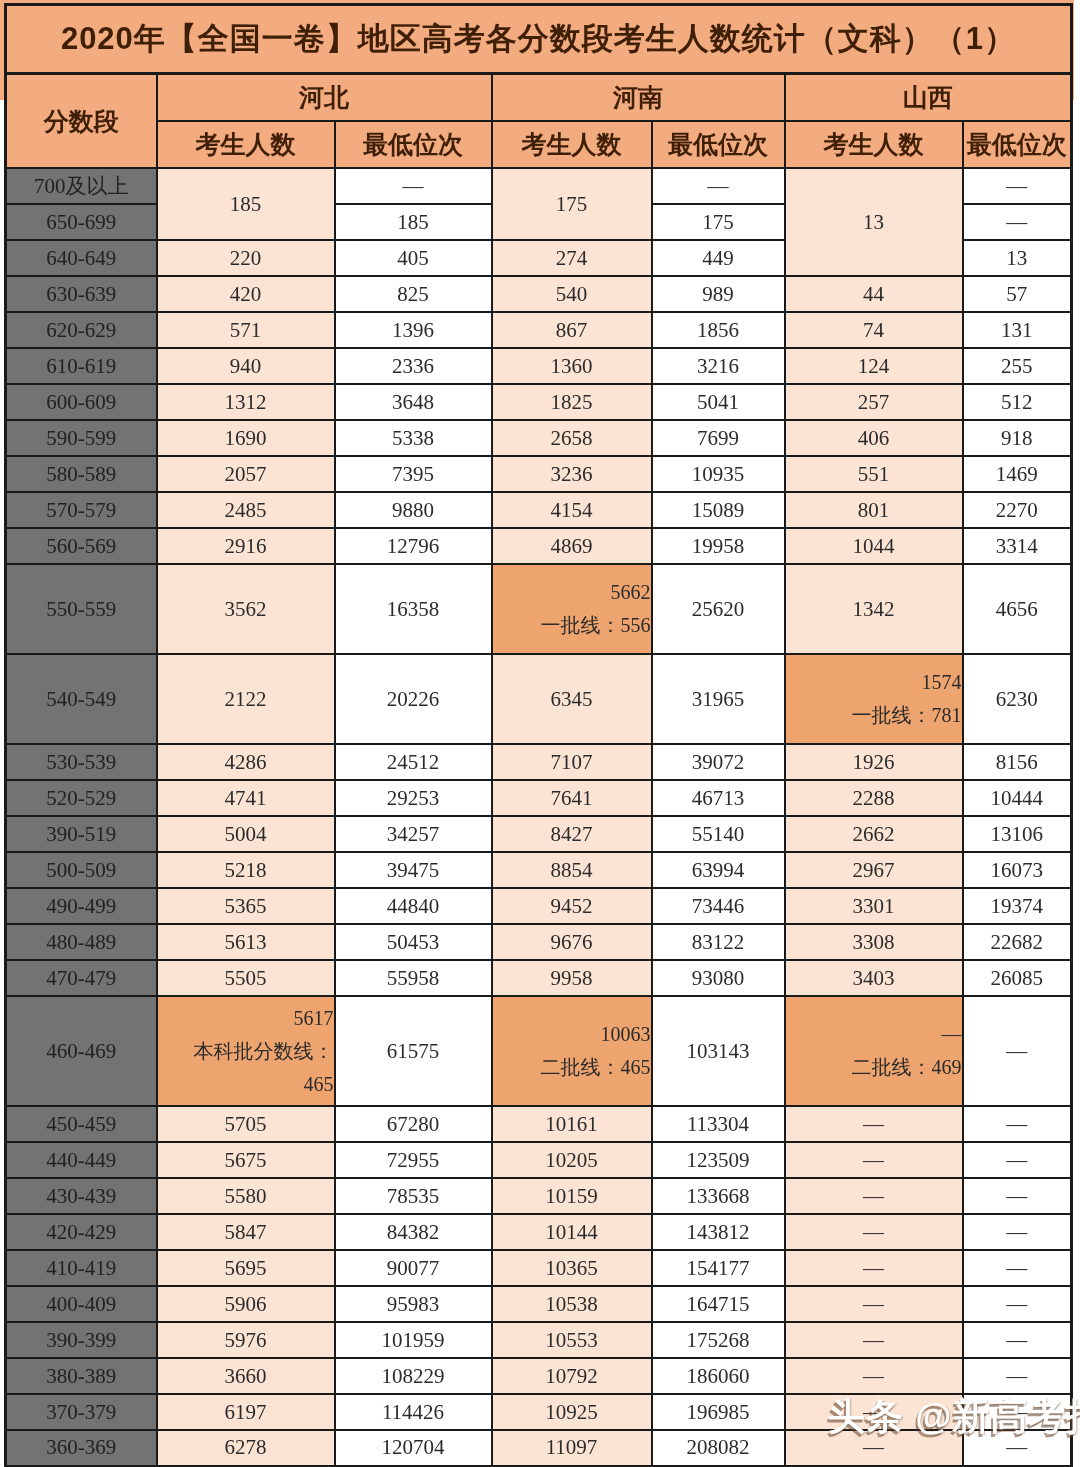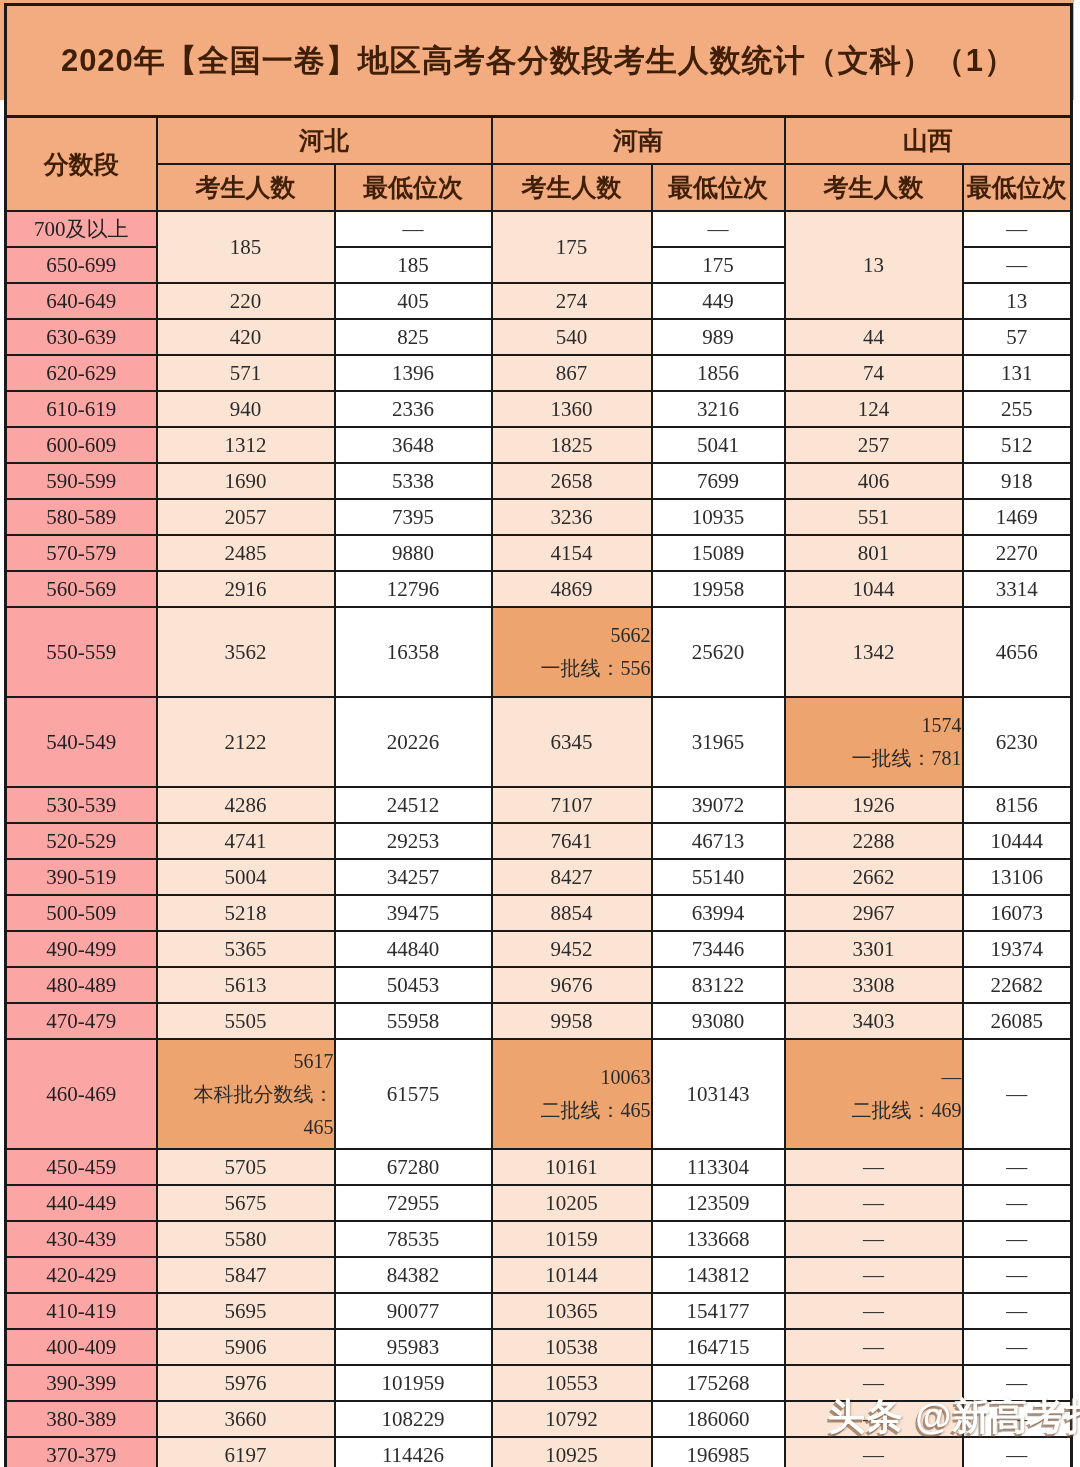"2020年【全国一卷】地区高考各分数段考生人数统计（文科）（1）" .title-bar { height: 115px -> 72px }
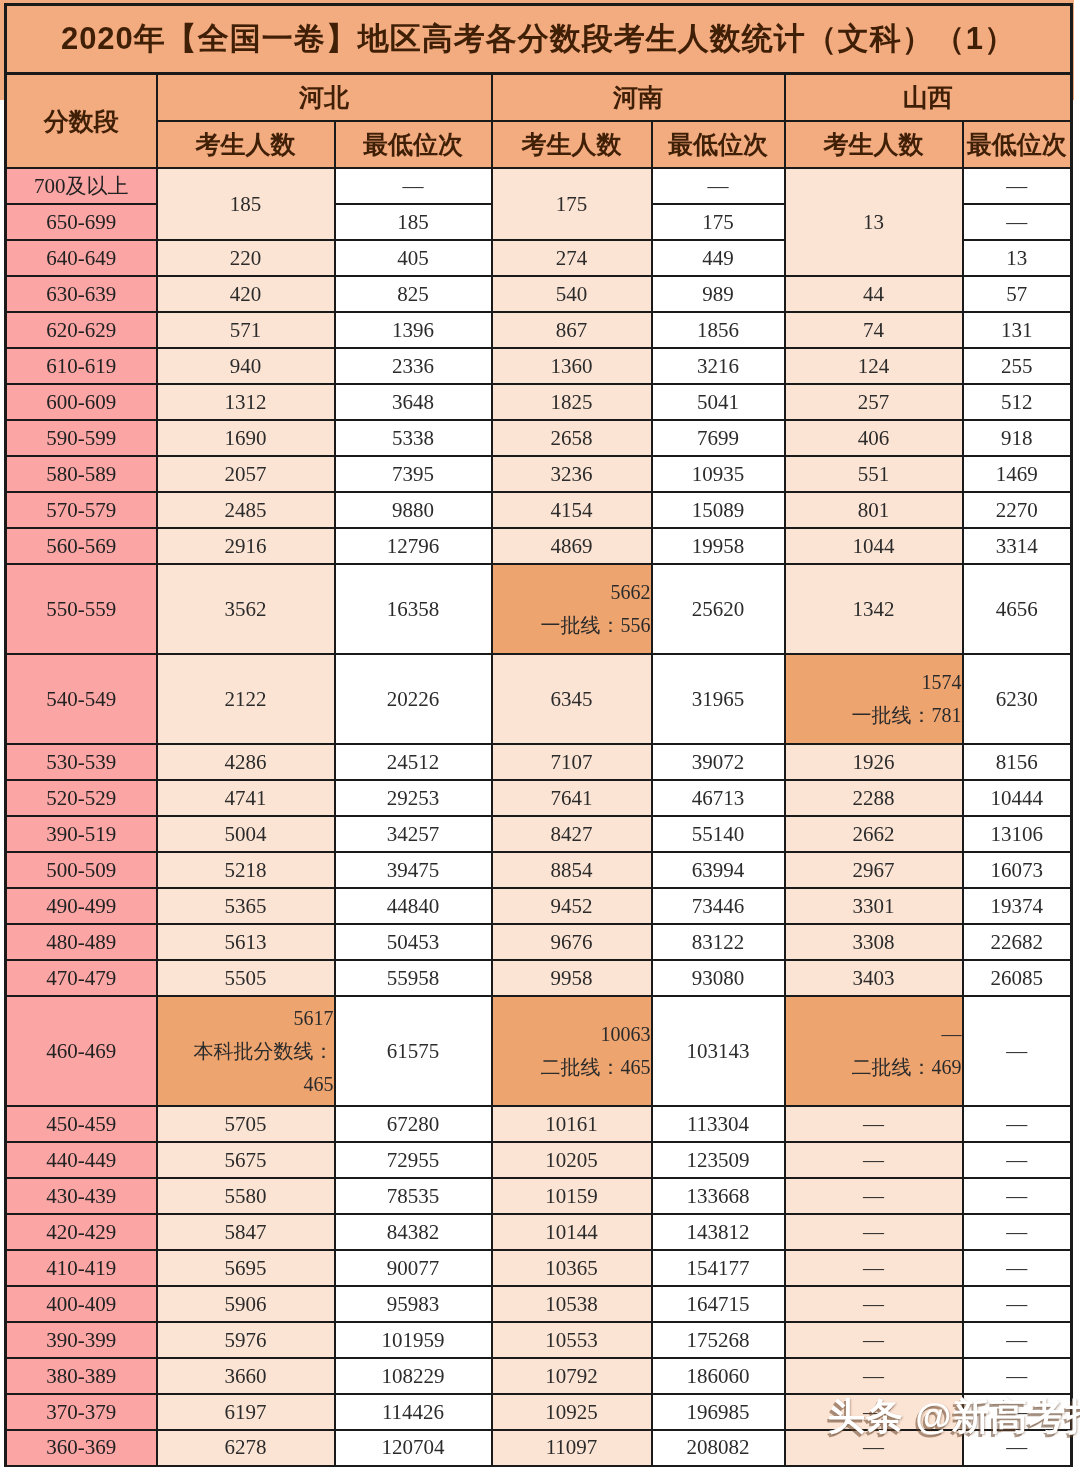"700及以上" .score-table td.band { background: #fca5a5 -> #737373 }
